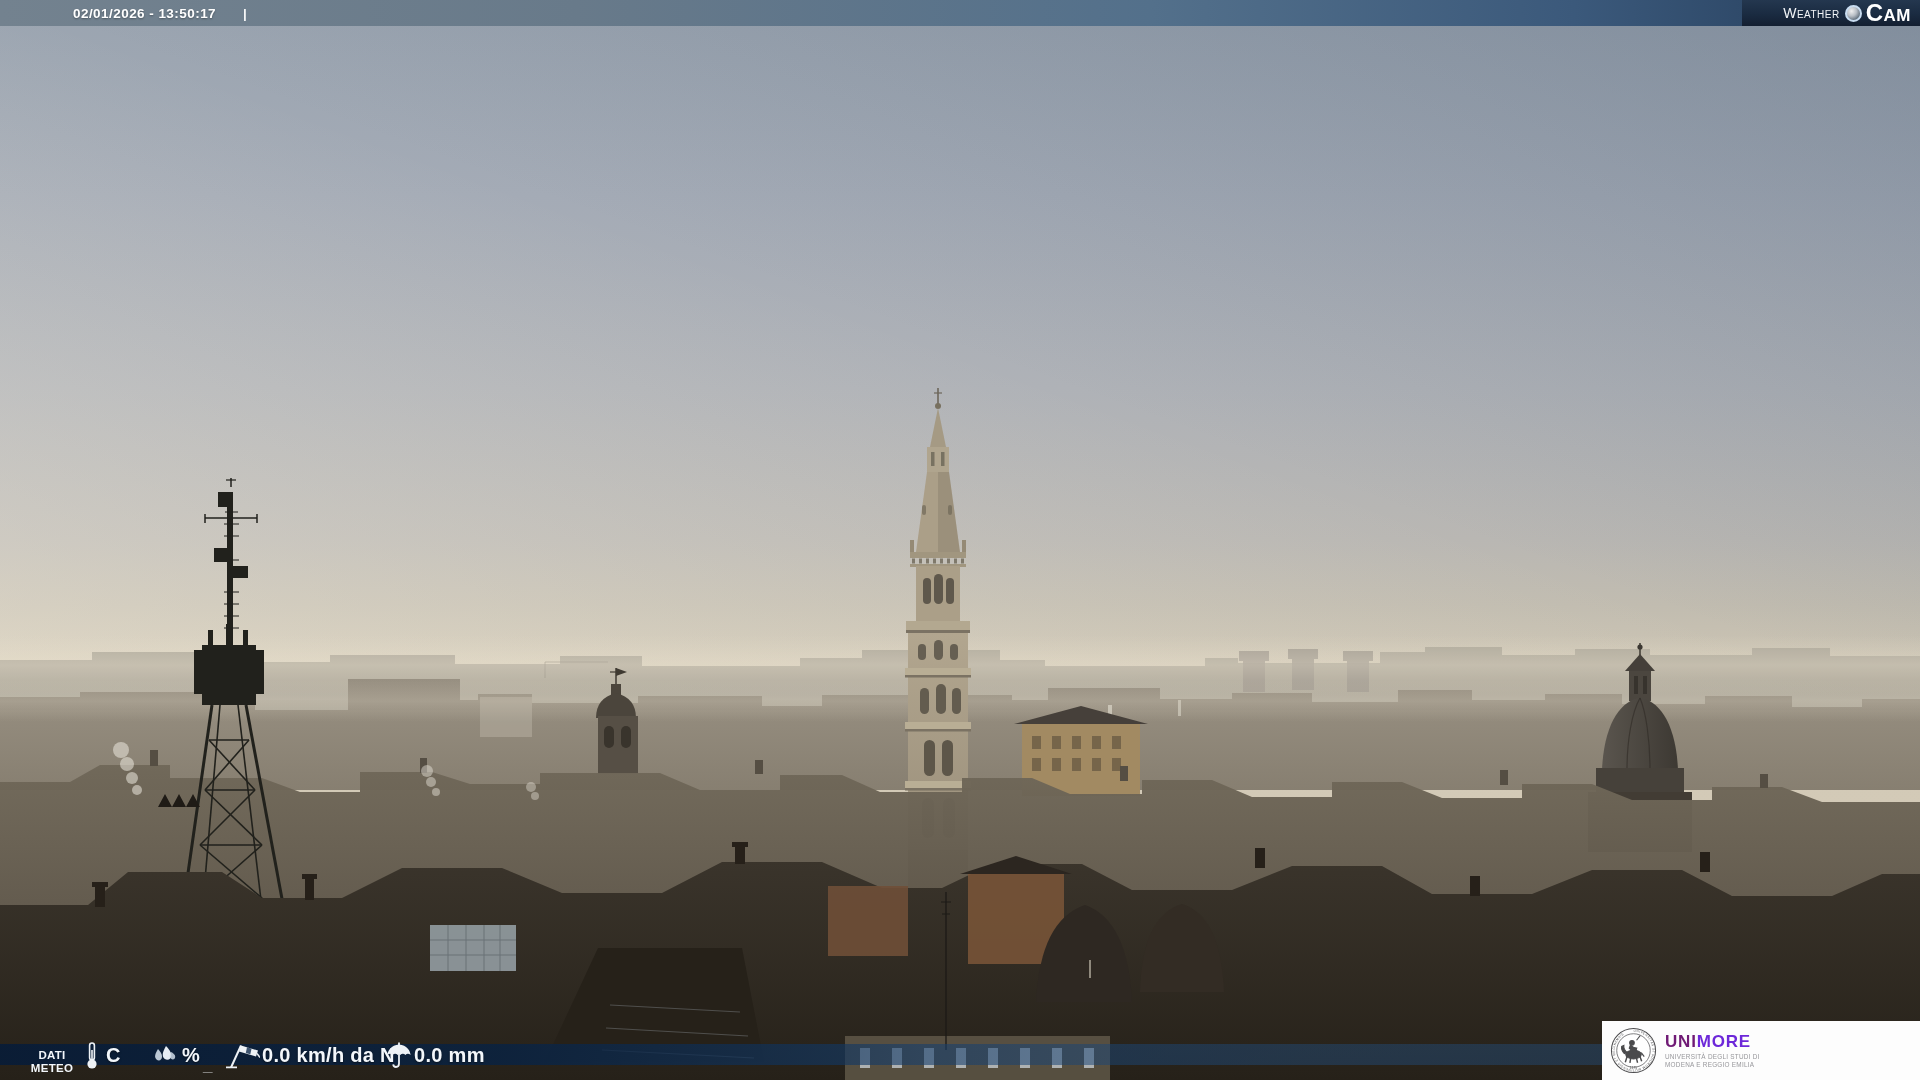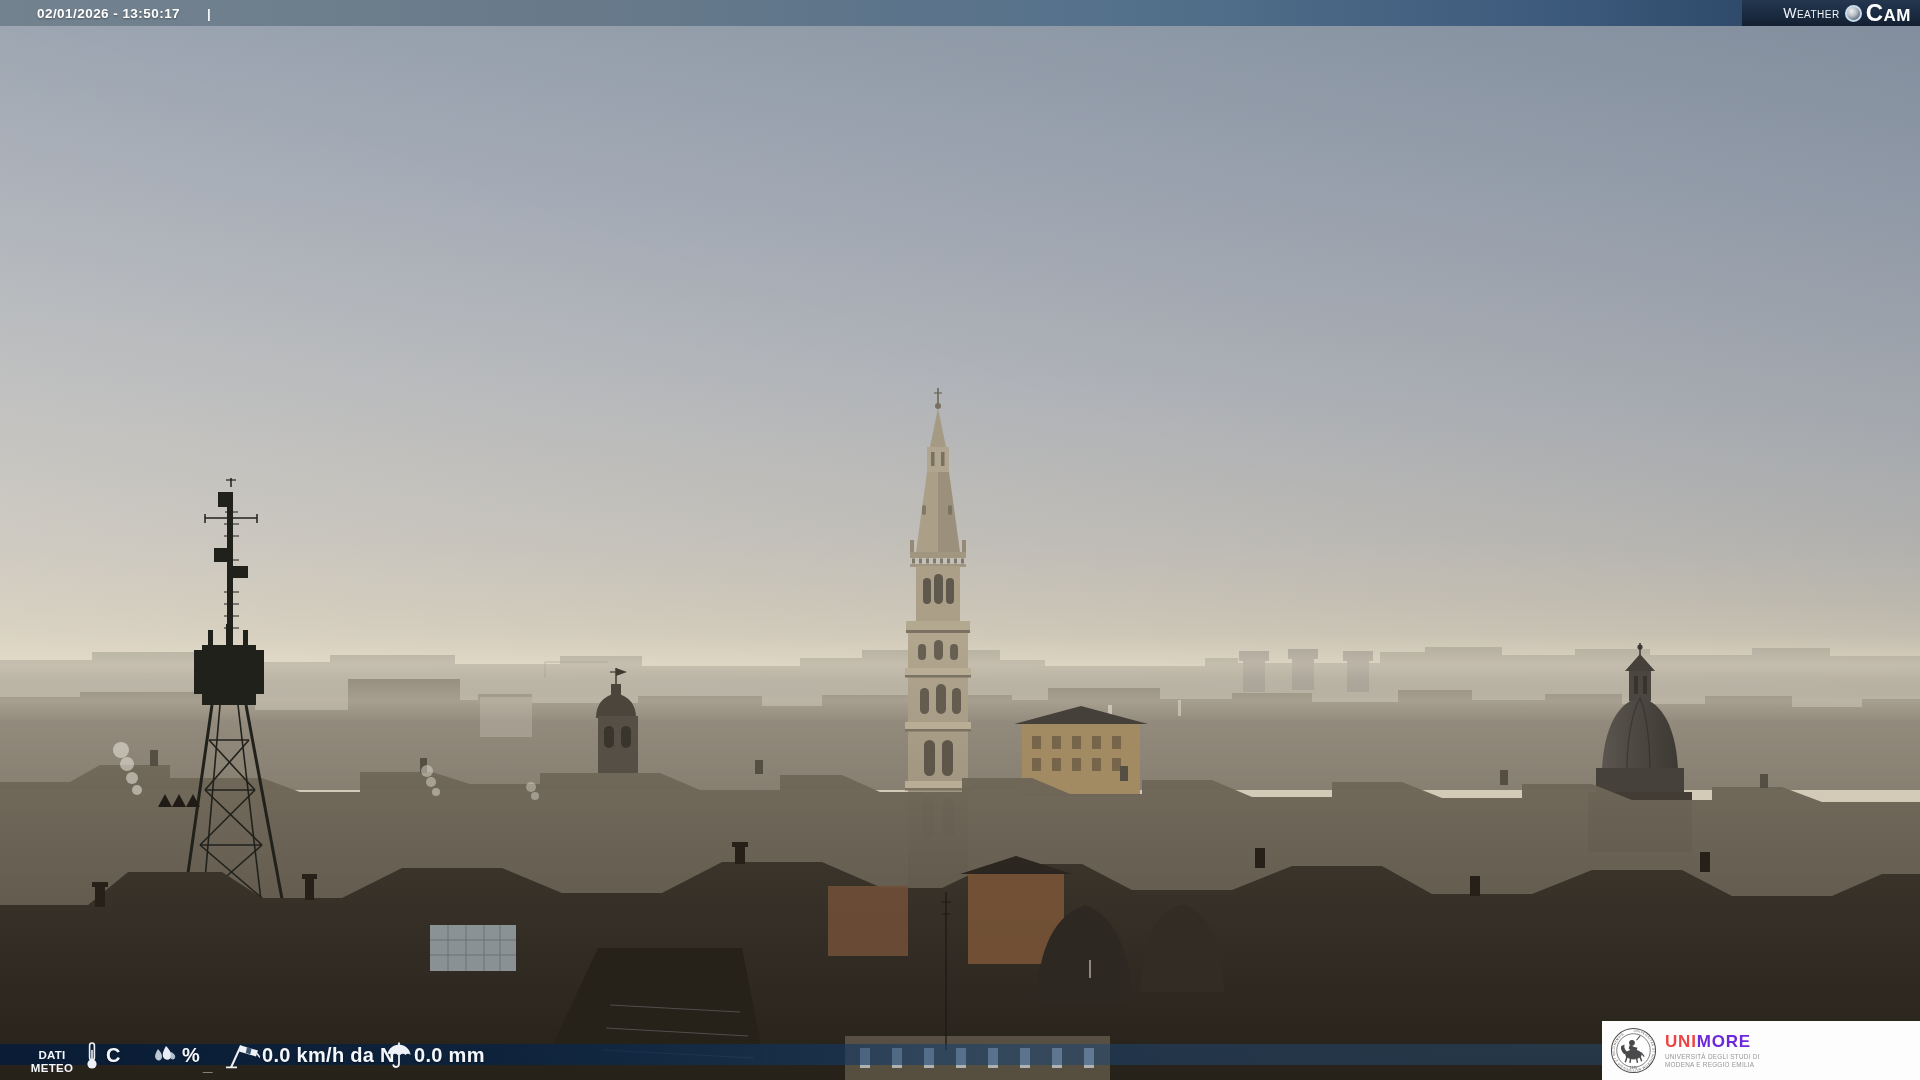"02/01/2026 - 13:50:17" .topbar { padding-left: none -> 36px }
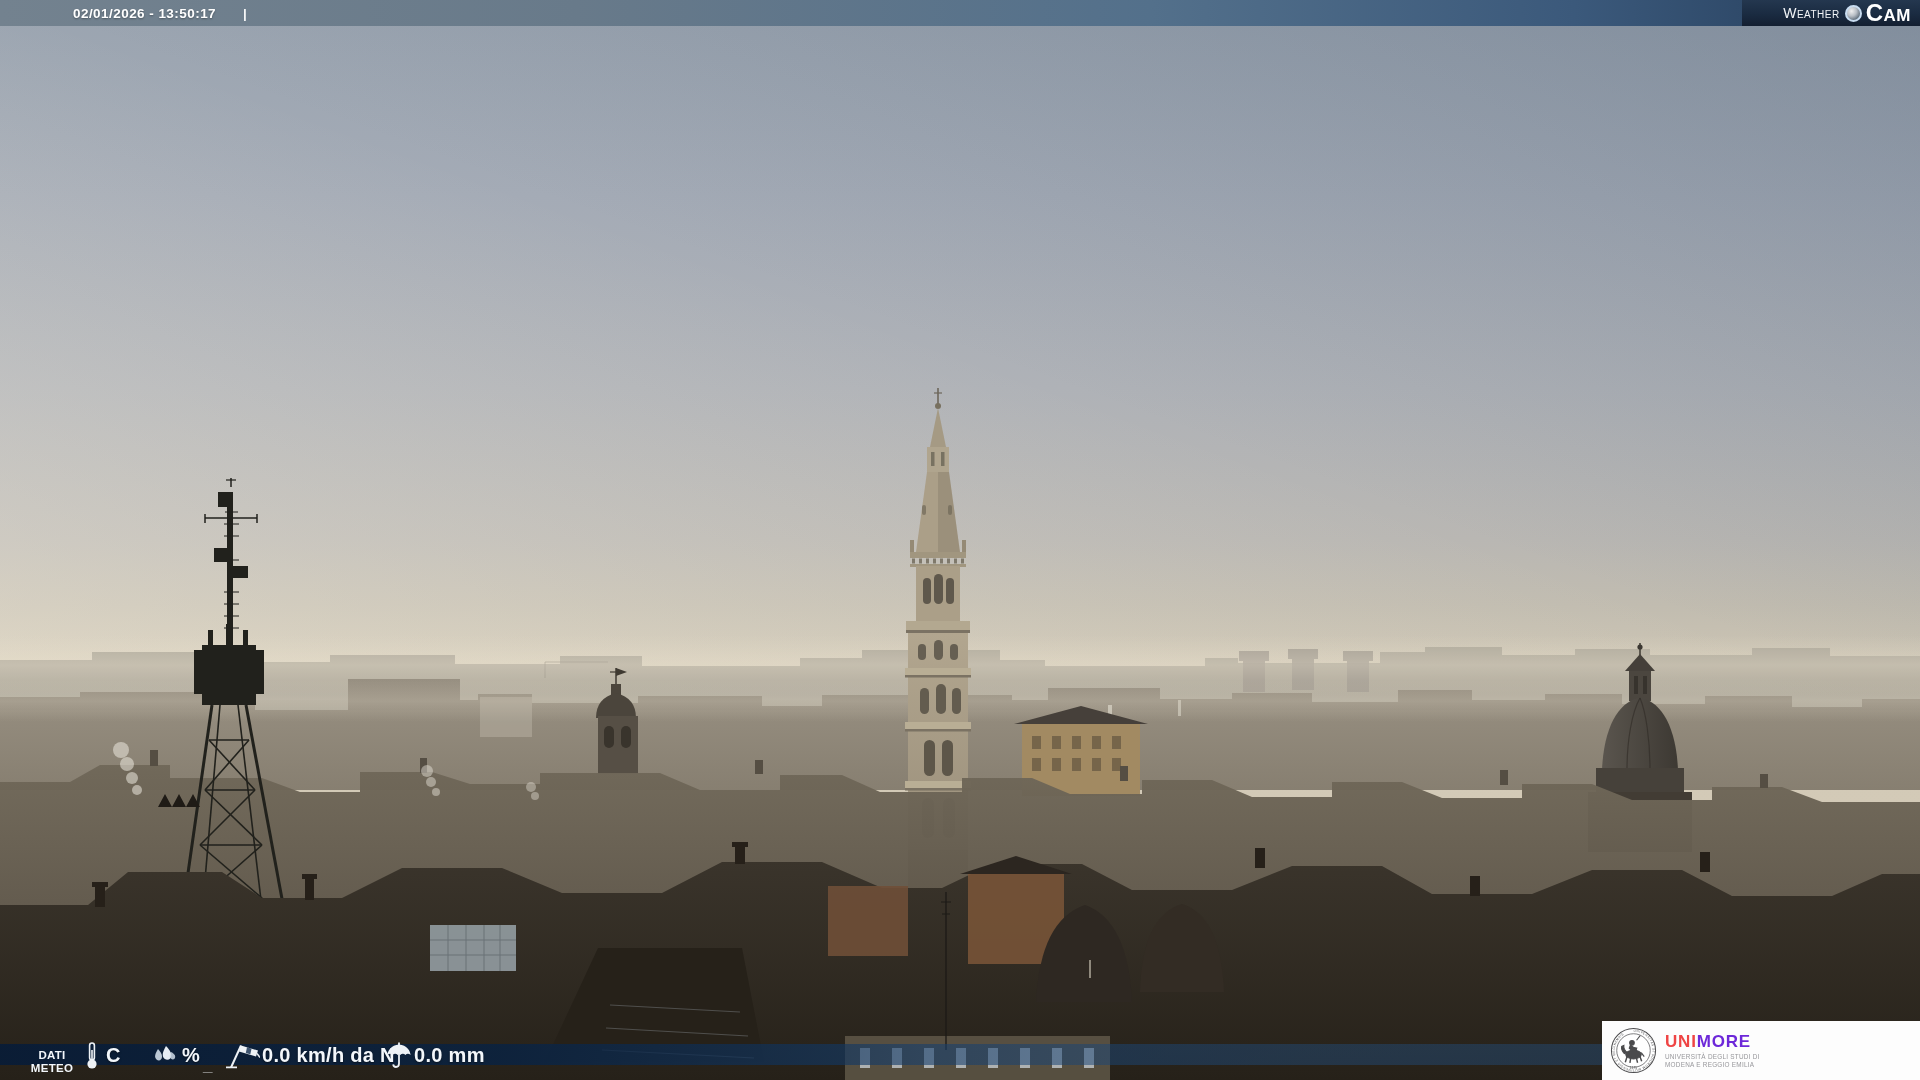"UNI" .uni-word .uni { color: #ef4444 -> #701a75 }
